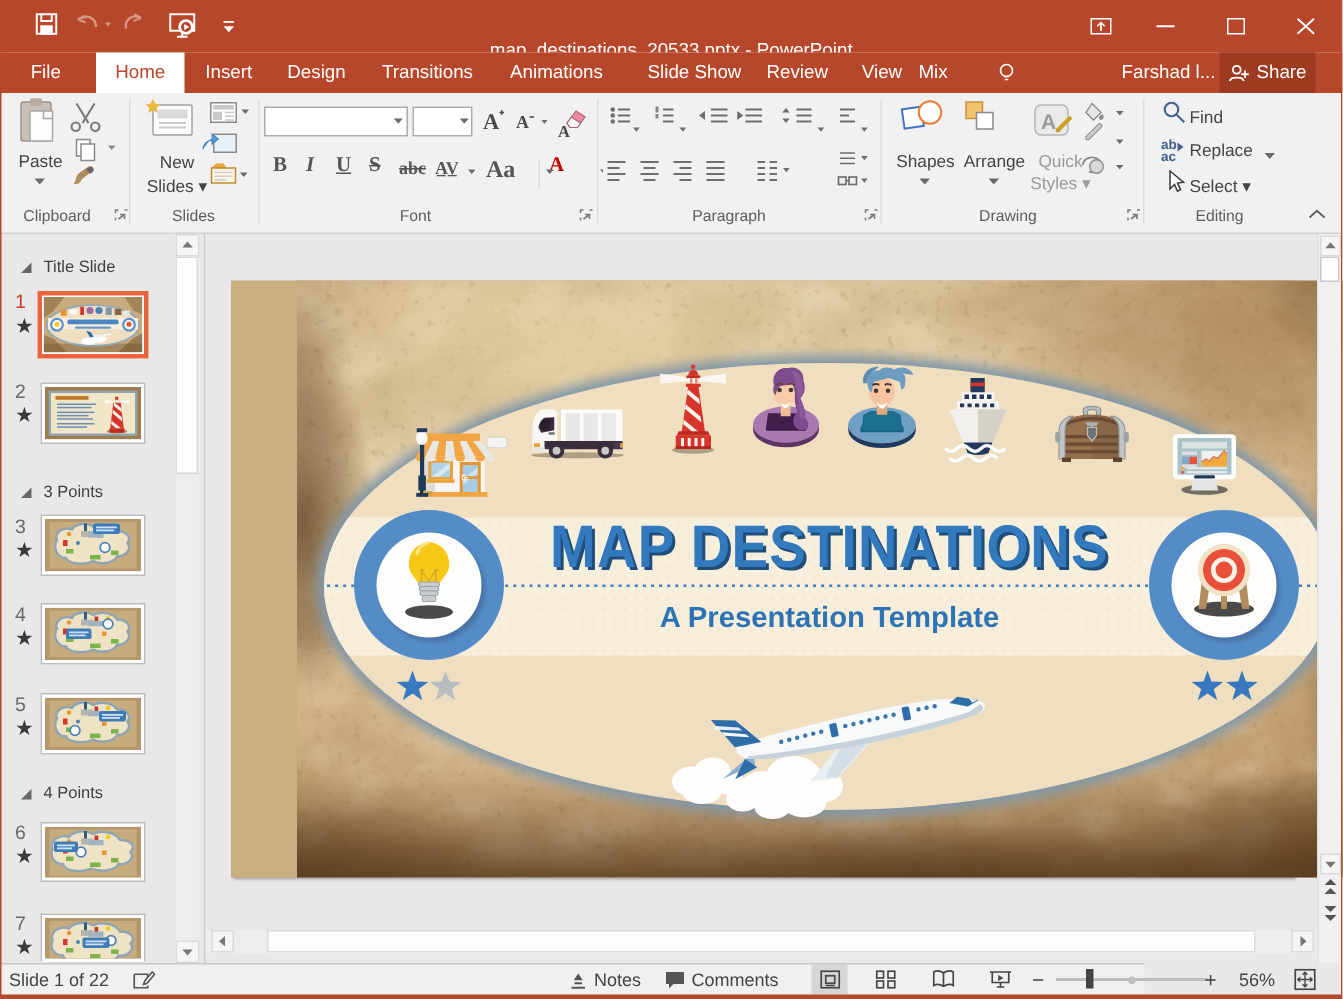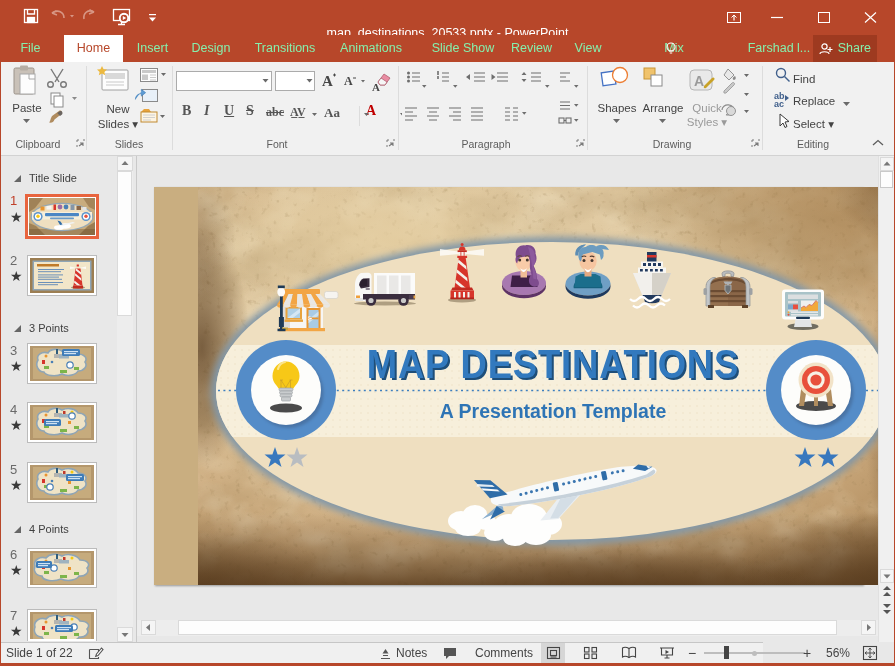"File" .tab { color: #86efac -> #ffffff }
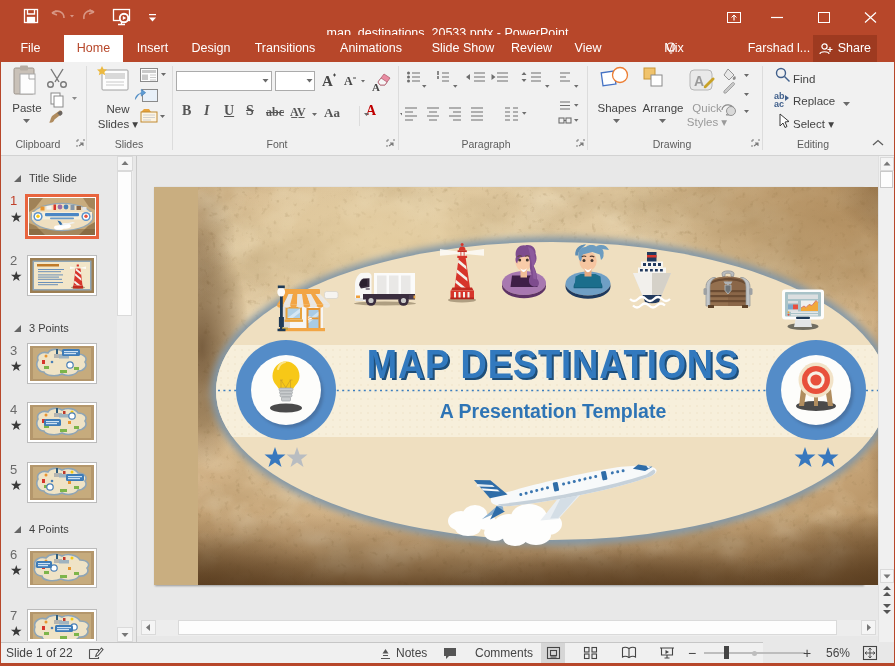"Mix" div.tab { left: 656px -> 604px }
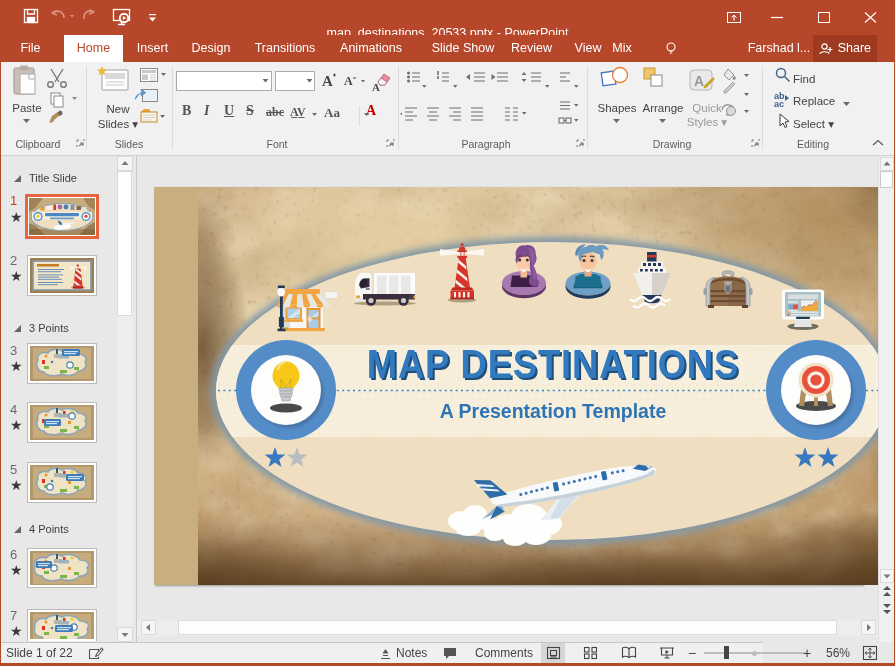"Aa" span { font-size: 13px -> 16px }
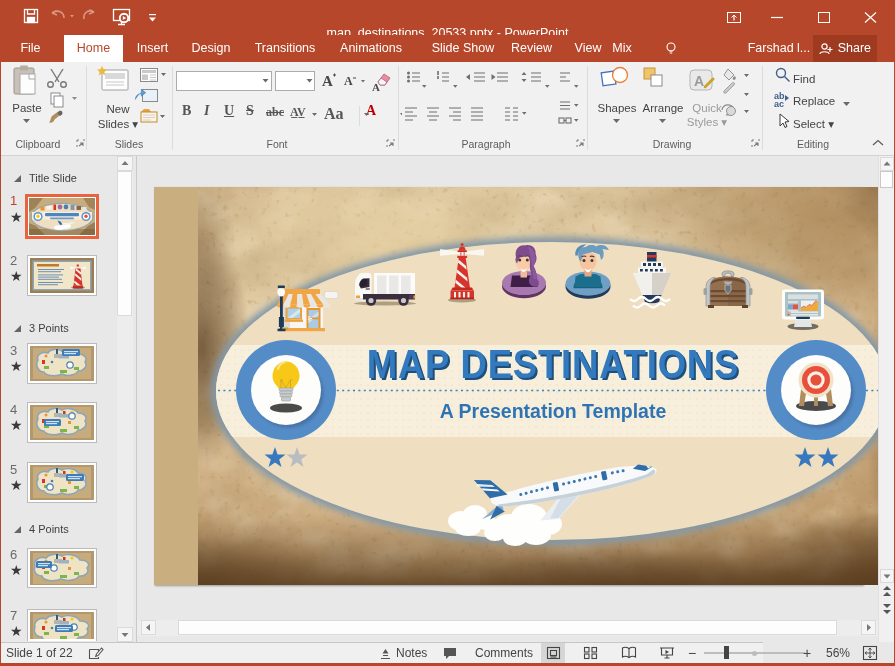"Comments" div.abs { left: 475px -> 461px }
